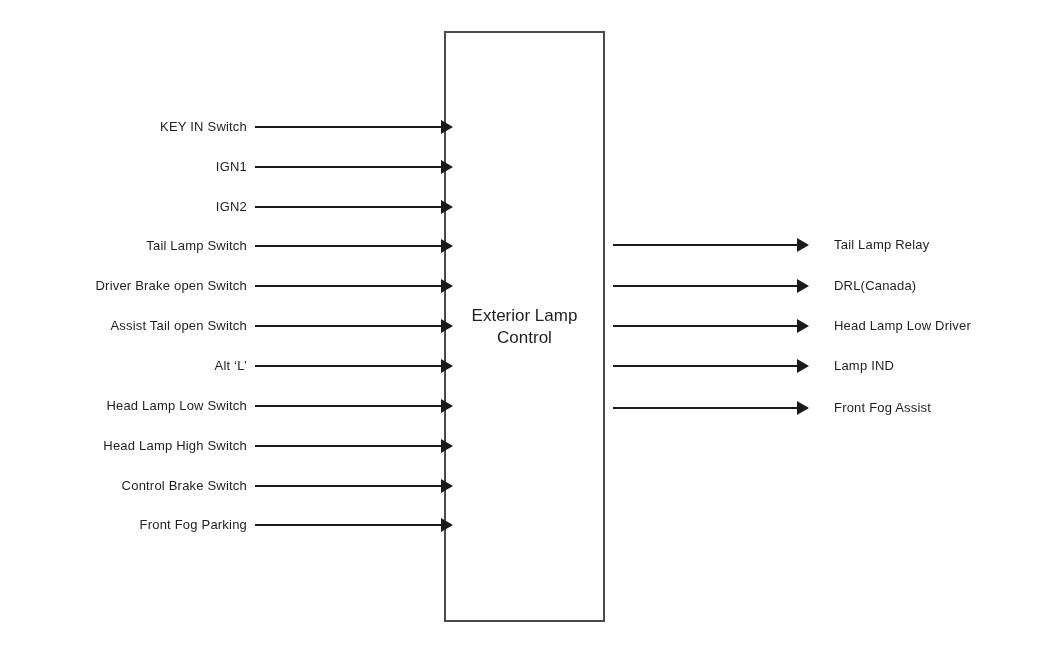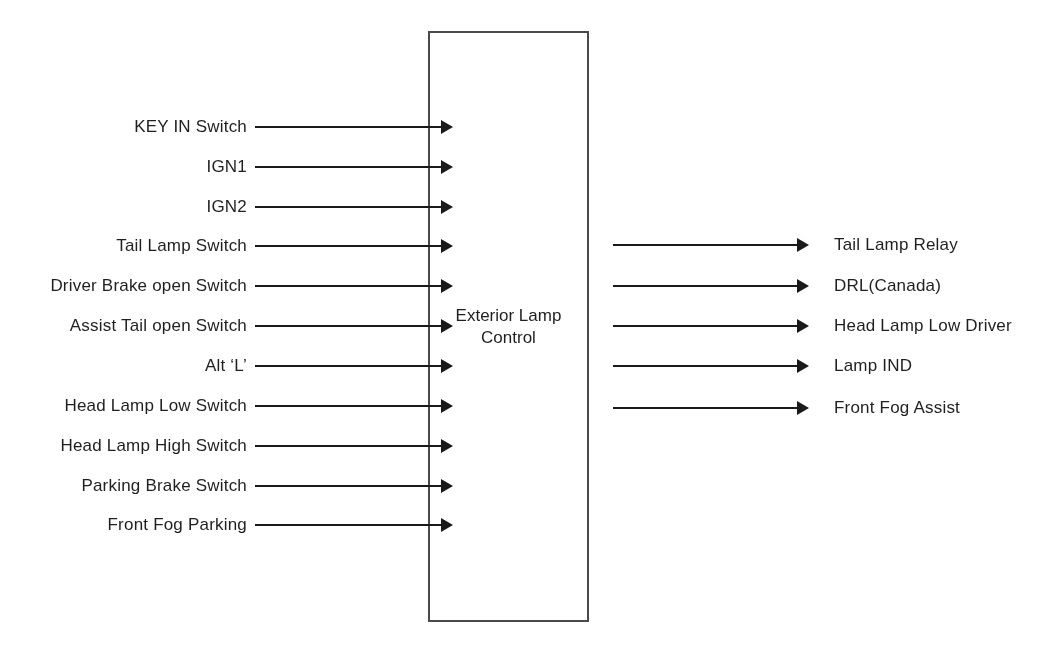"KEY IN Switch" .sig-label { font-size: 17px -> 13px }
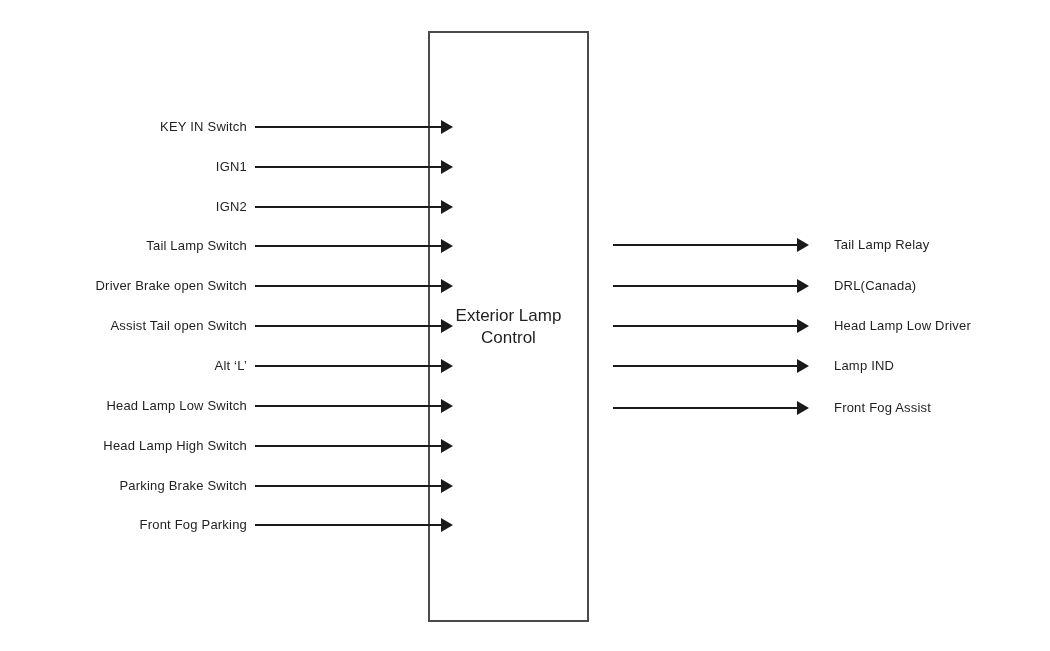"Exterior Lamp" .block { left: 428px -> 444px }
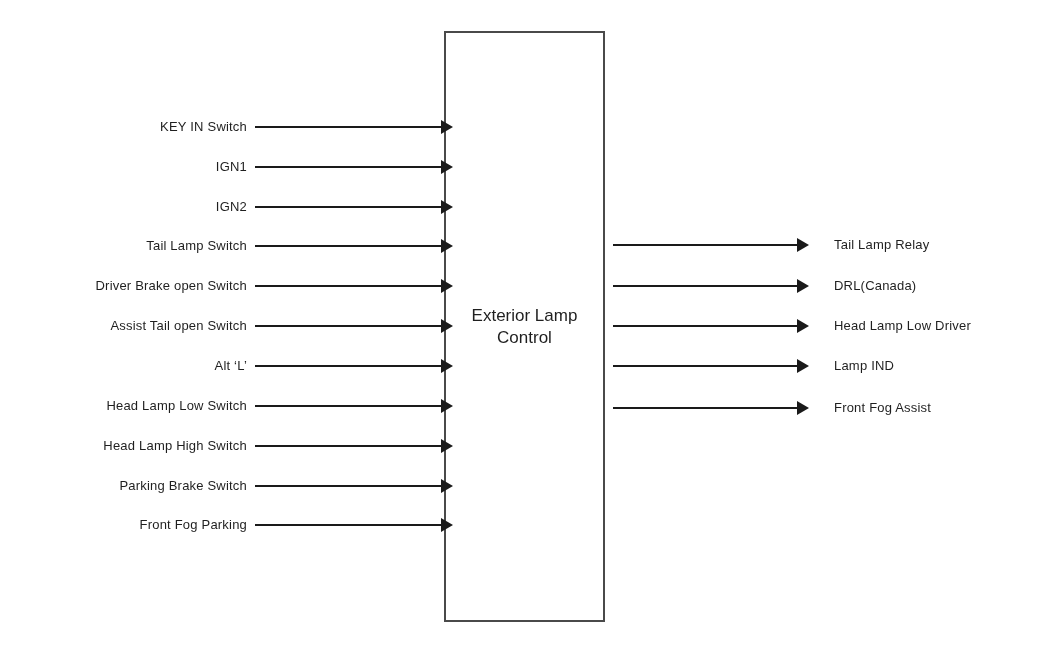"Parking Brake Switch" span.sig-label { text: Parking -> Control }
